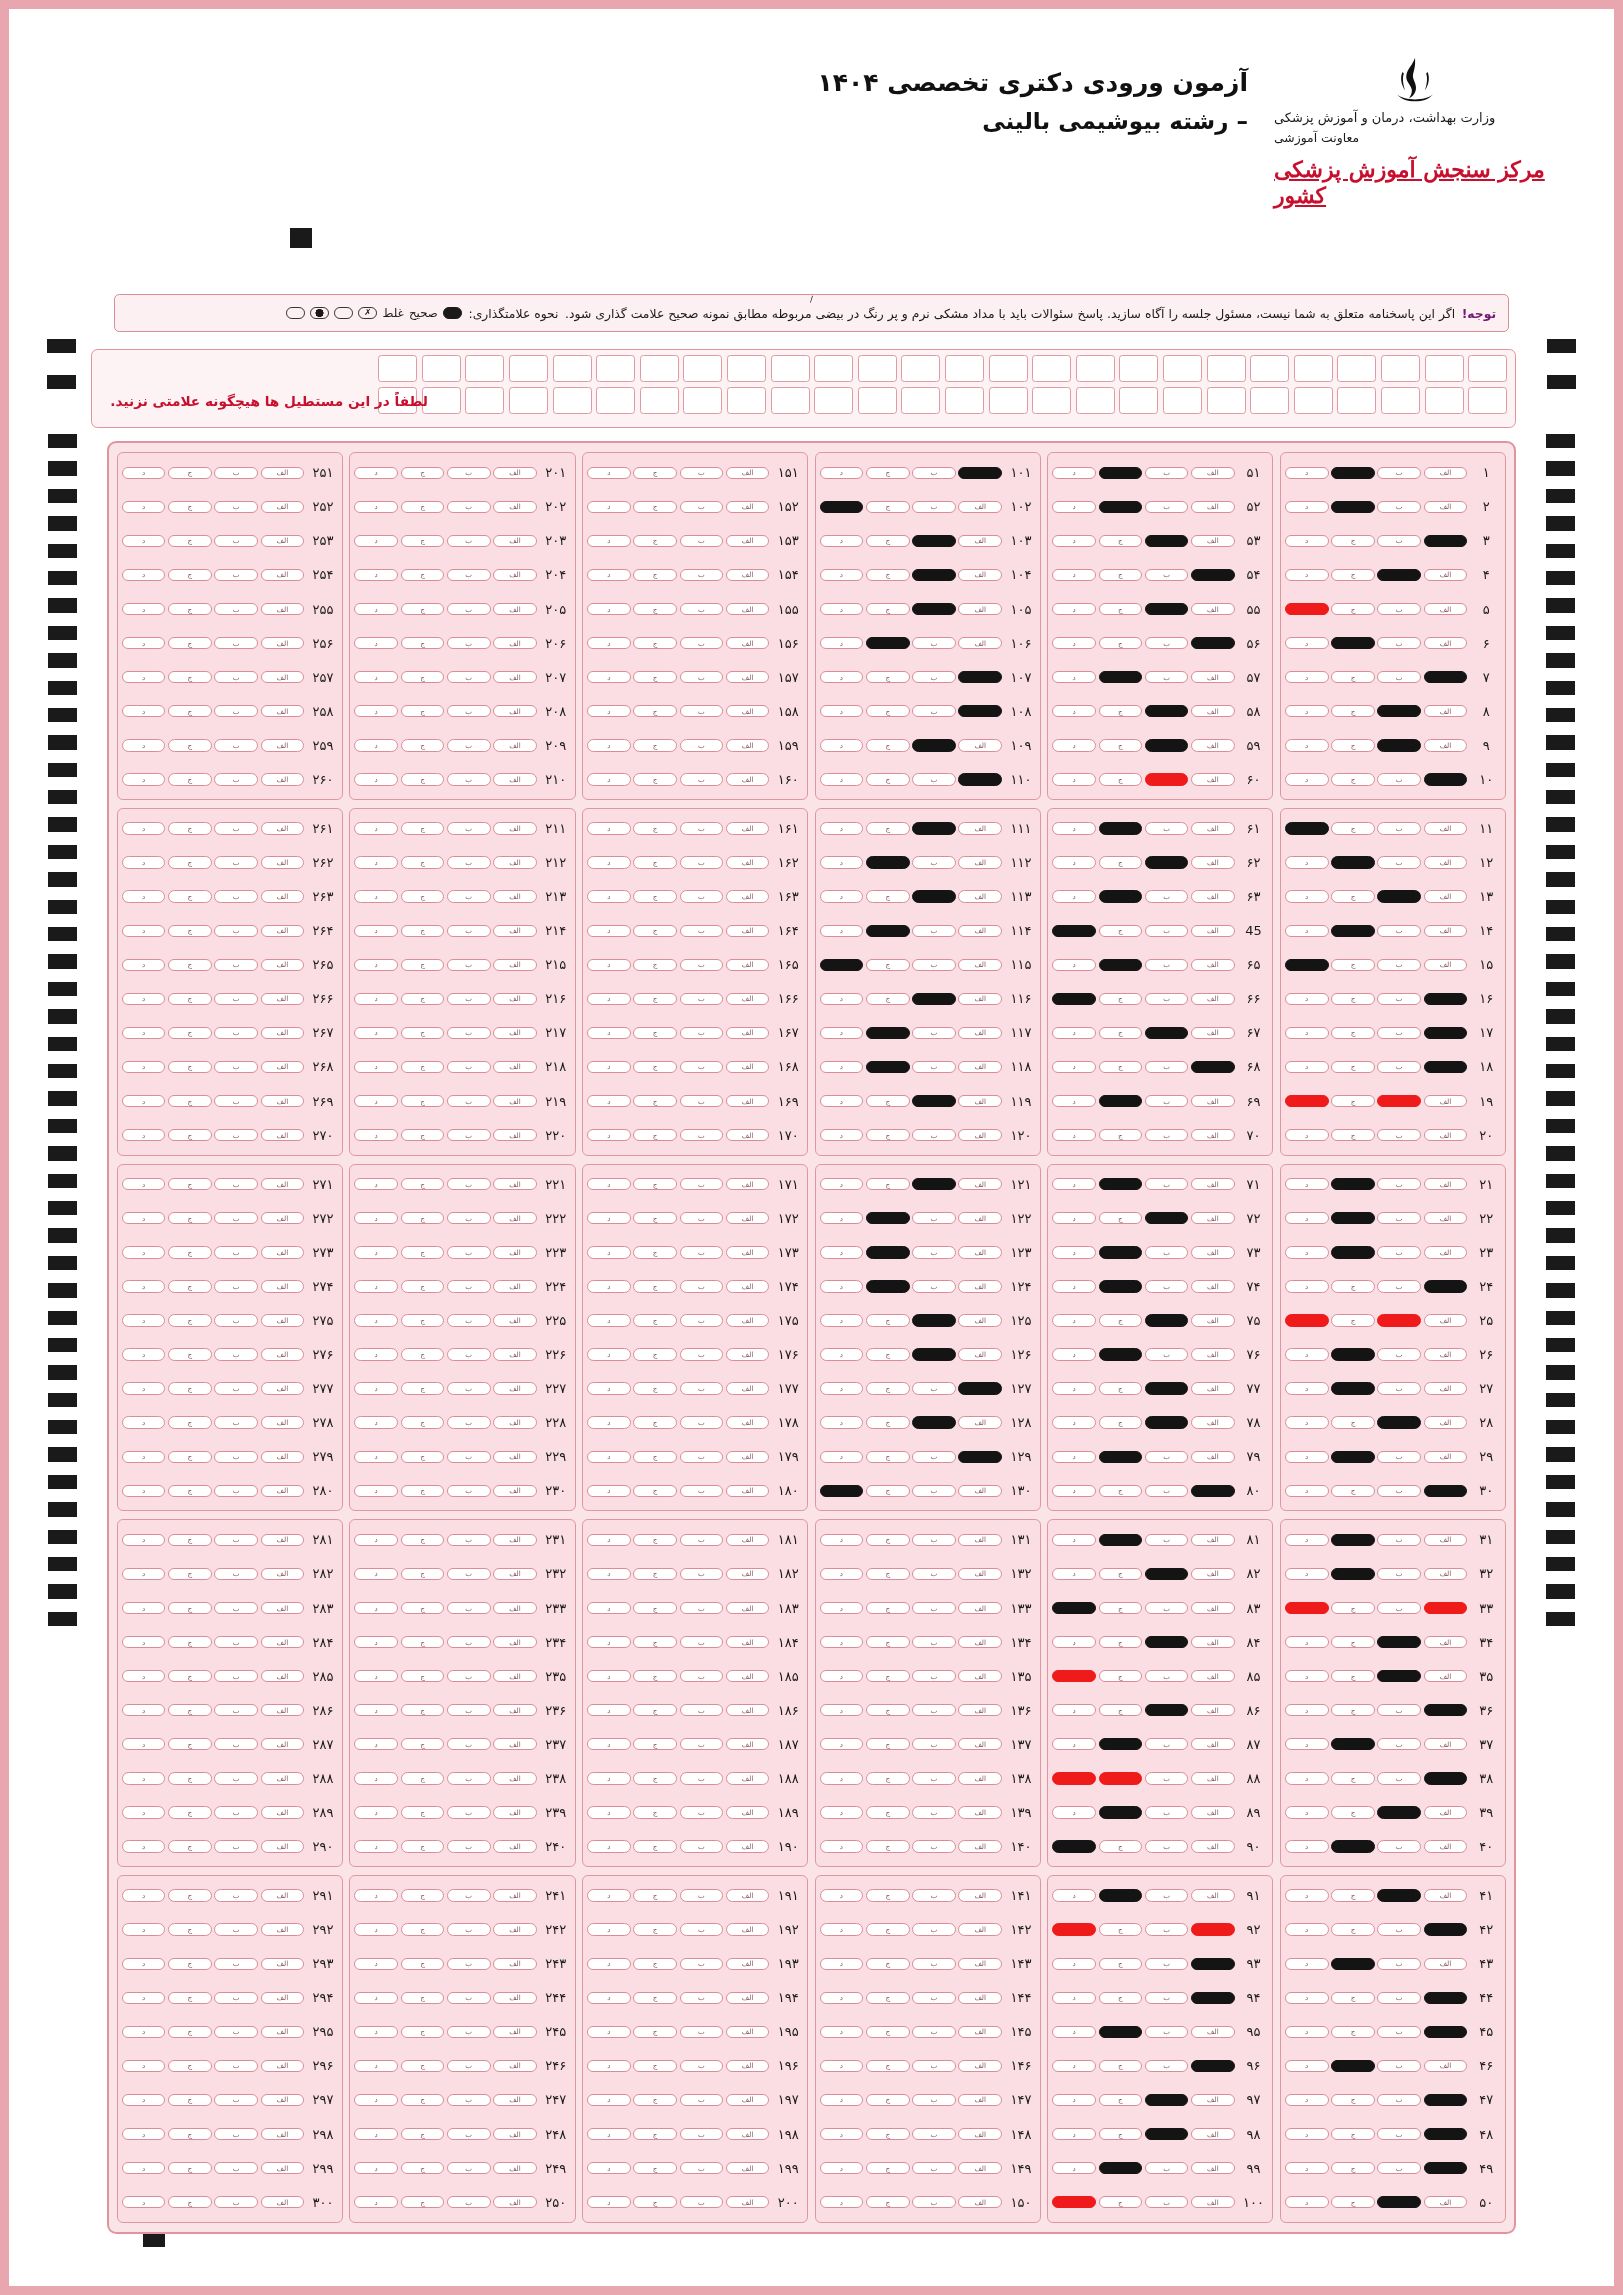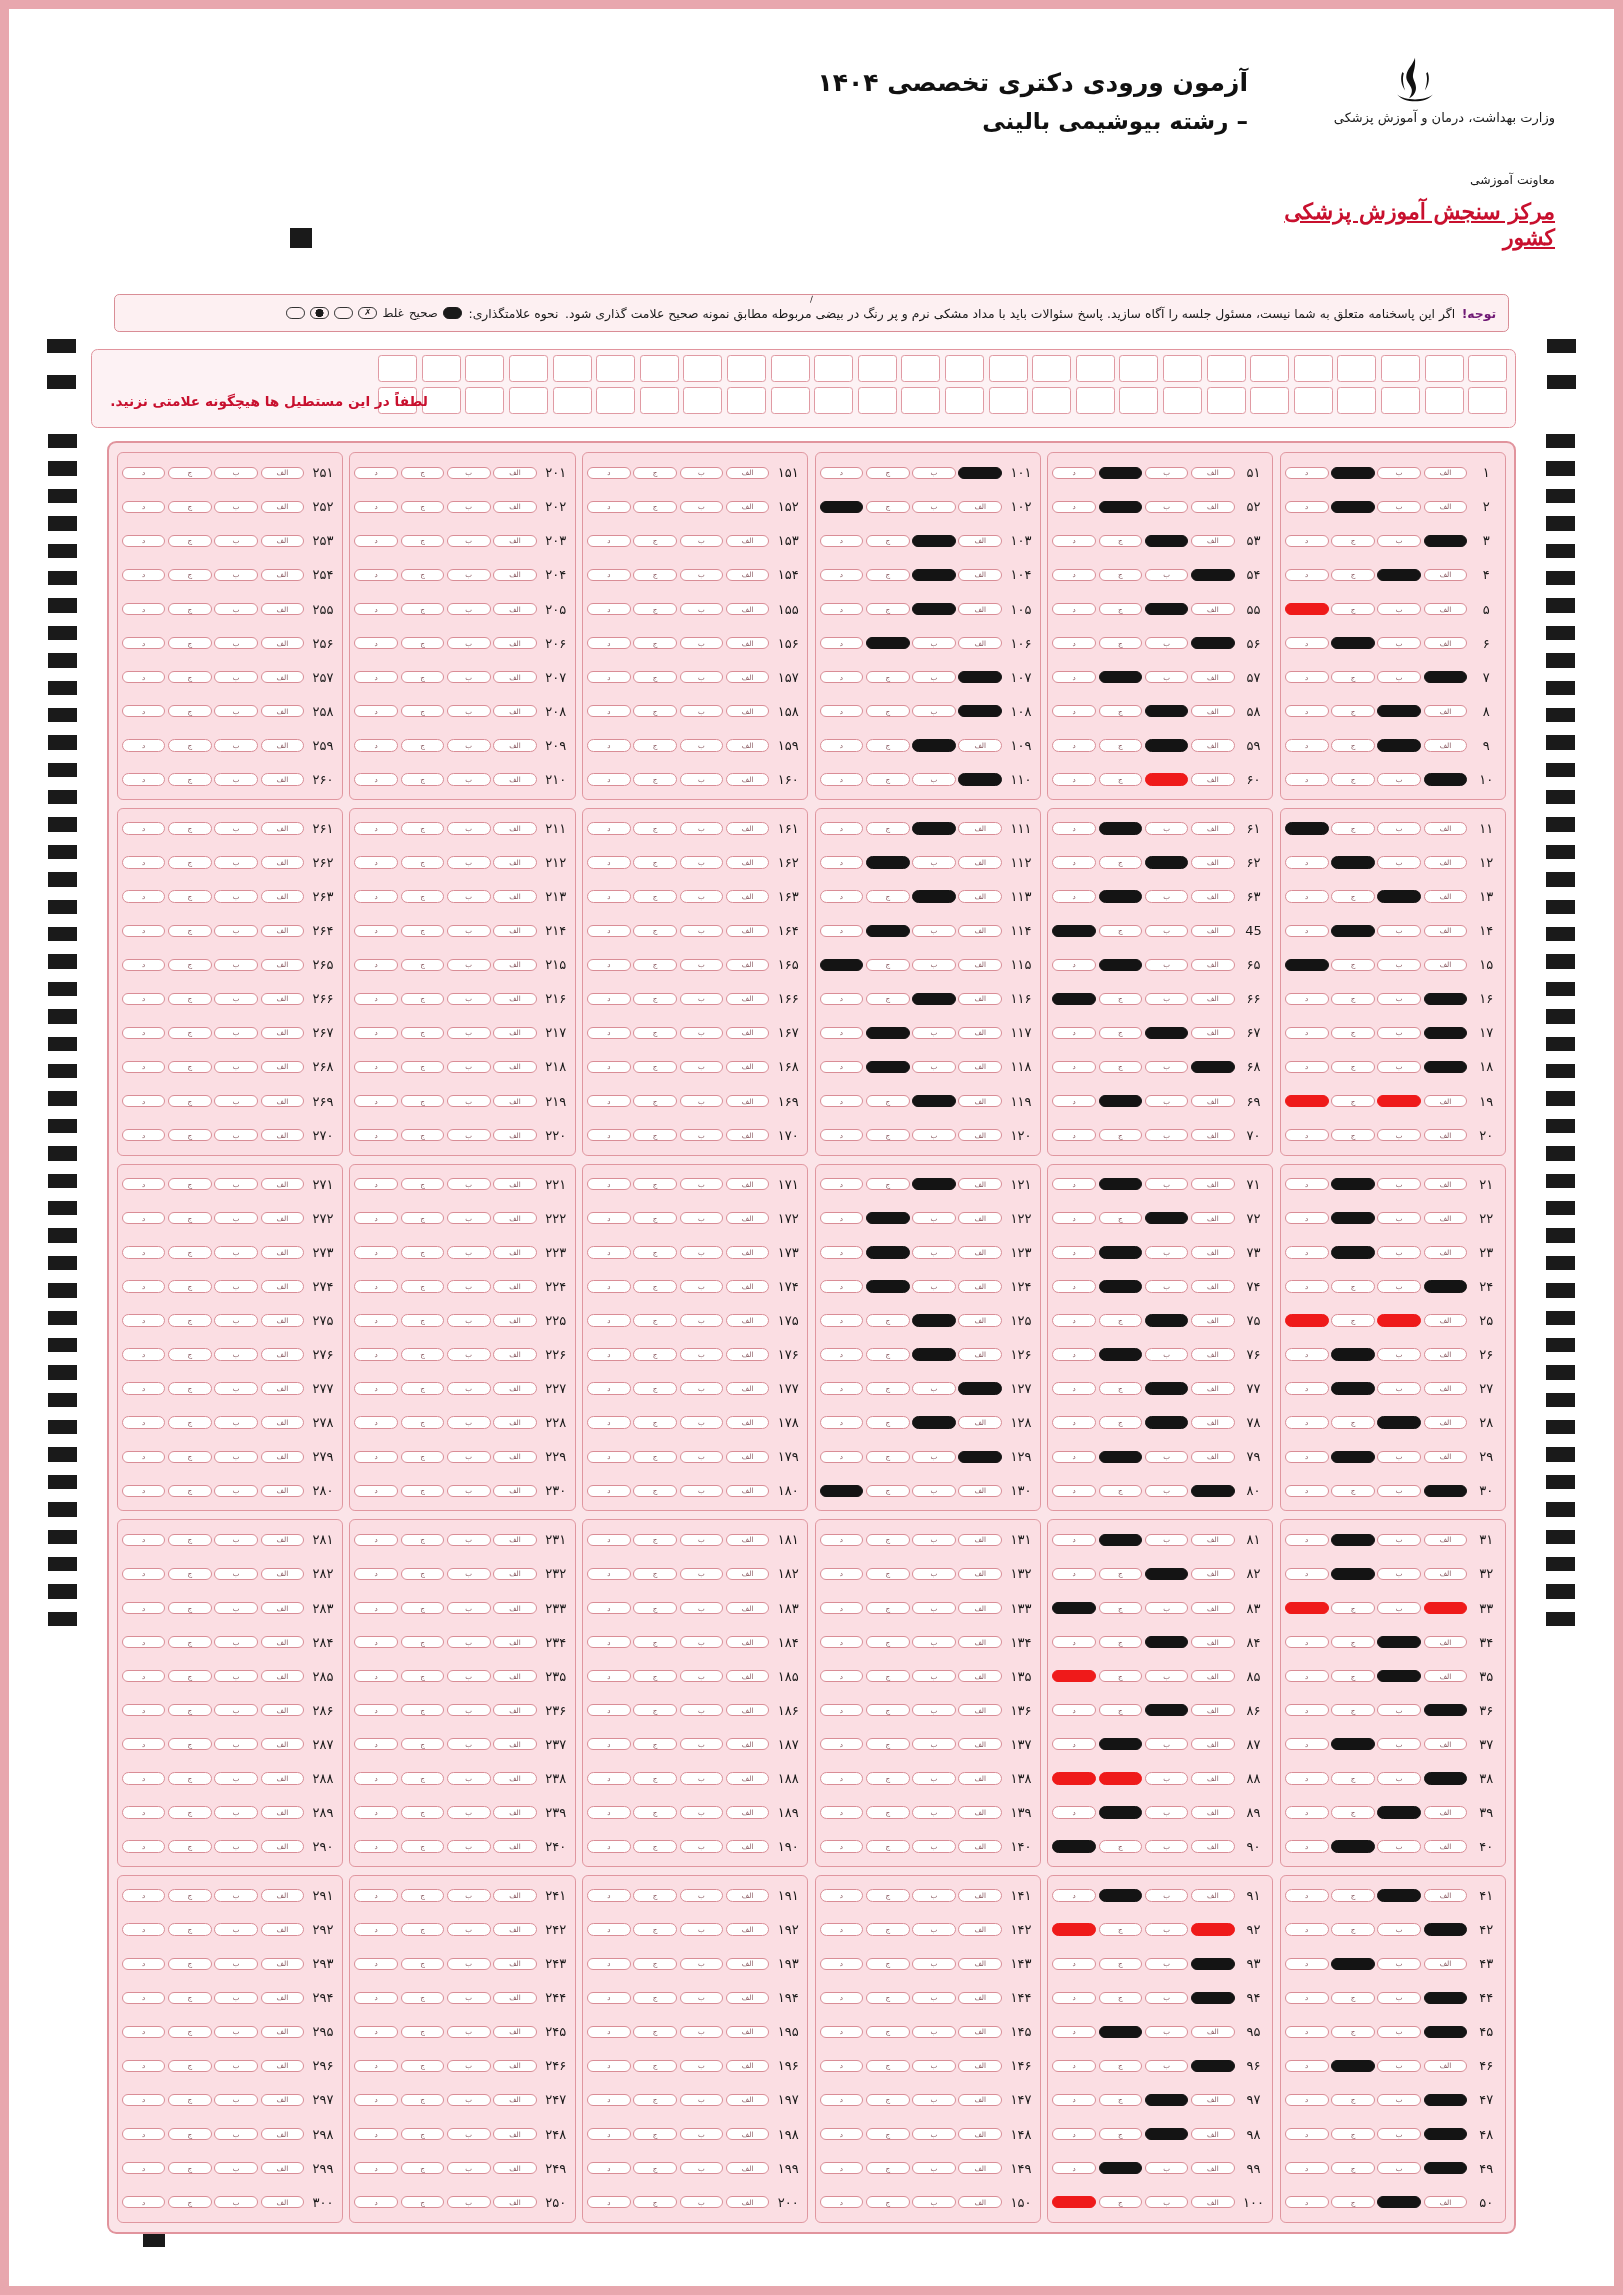"وزارت بهداشت، درمان و آموزش" .logo-block { text-align: right -> left }
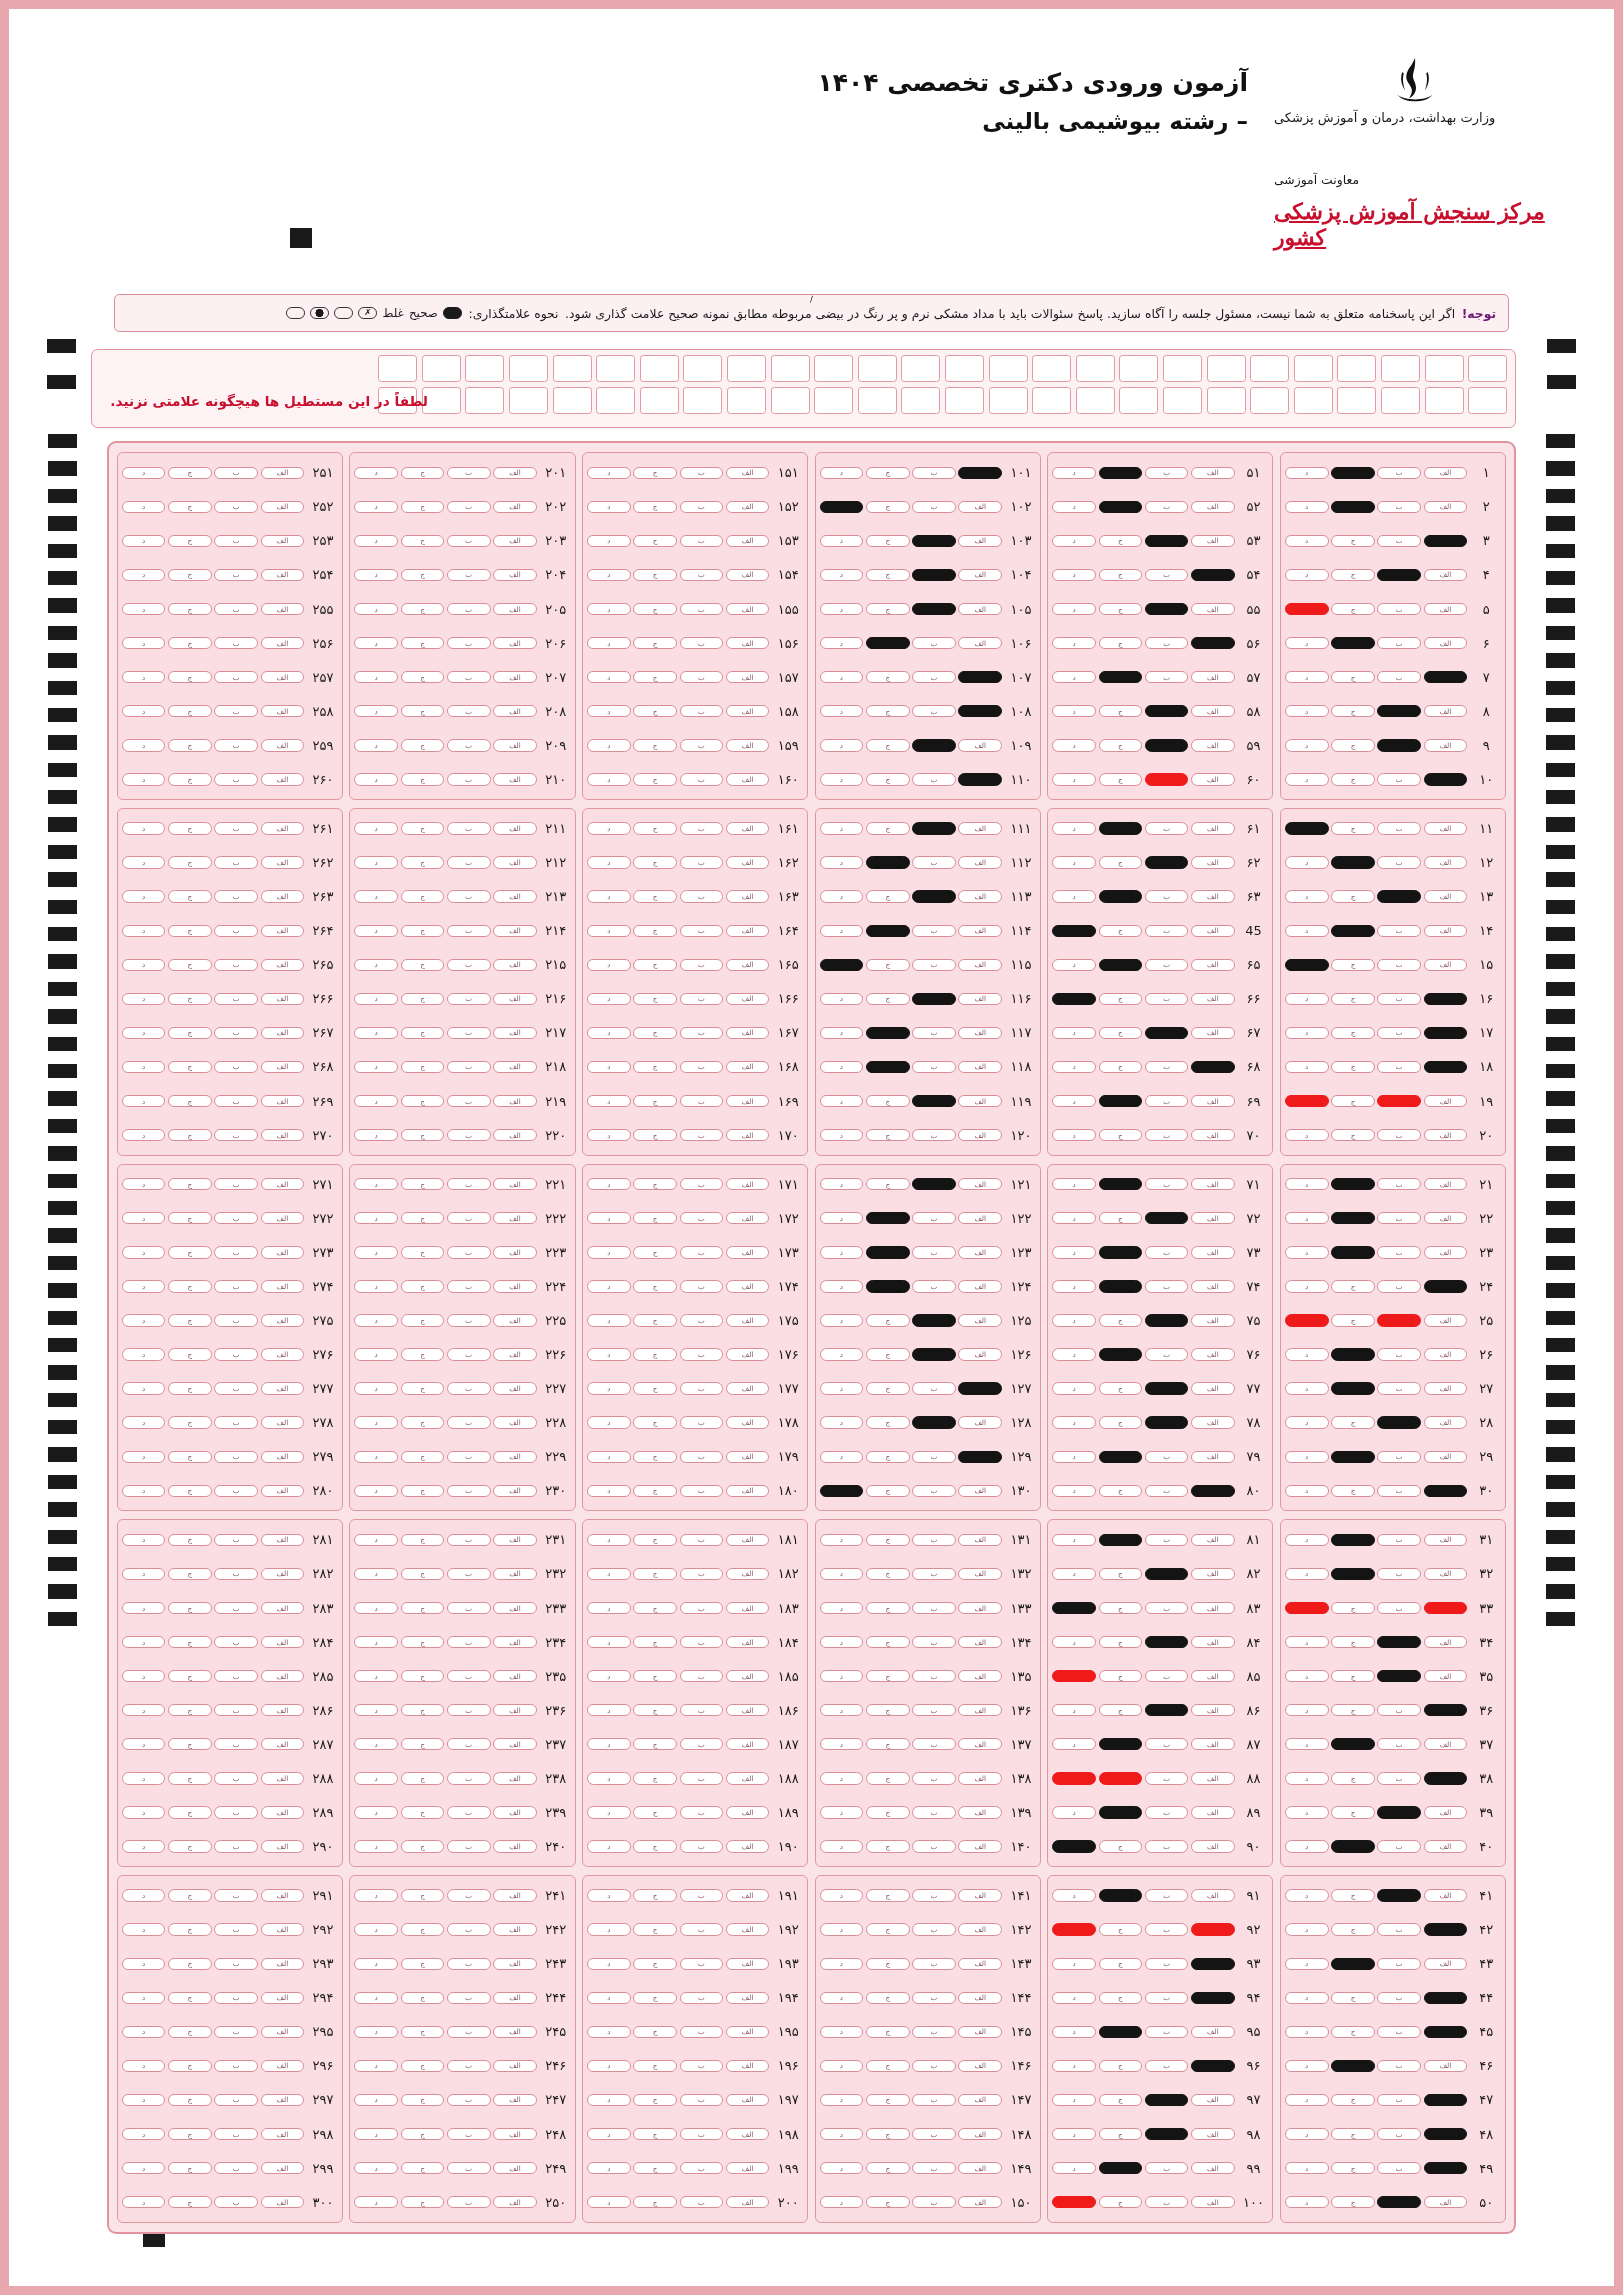"معاونت آموزشی" .logo-line2 { margin-top: 42px -> none }
